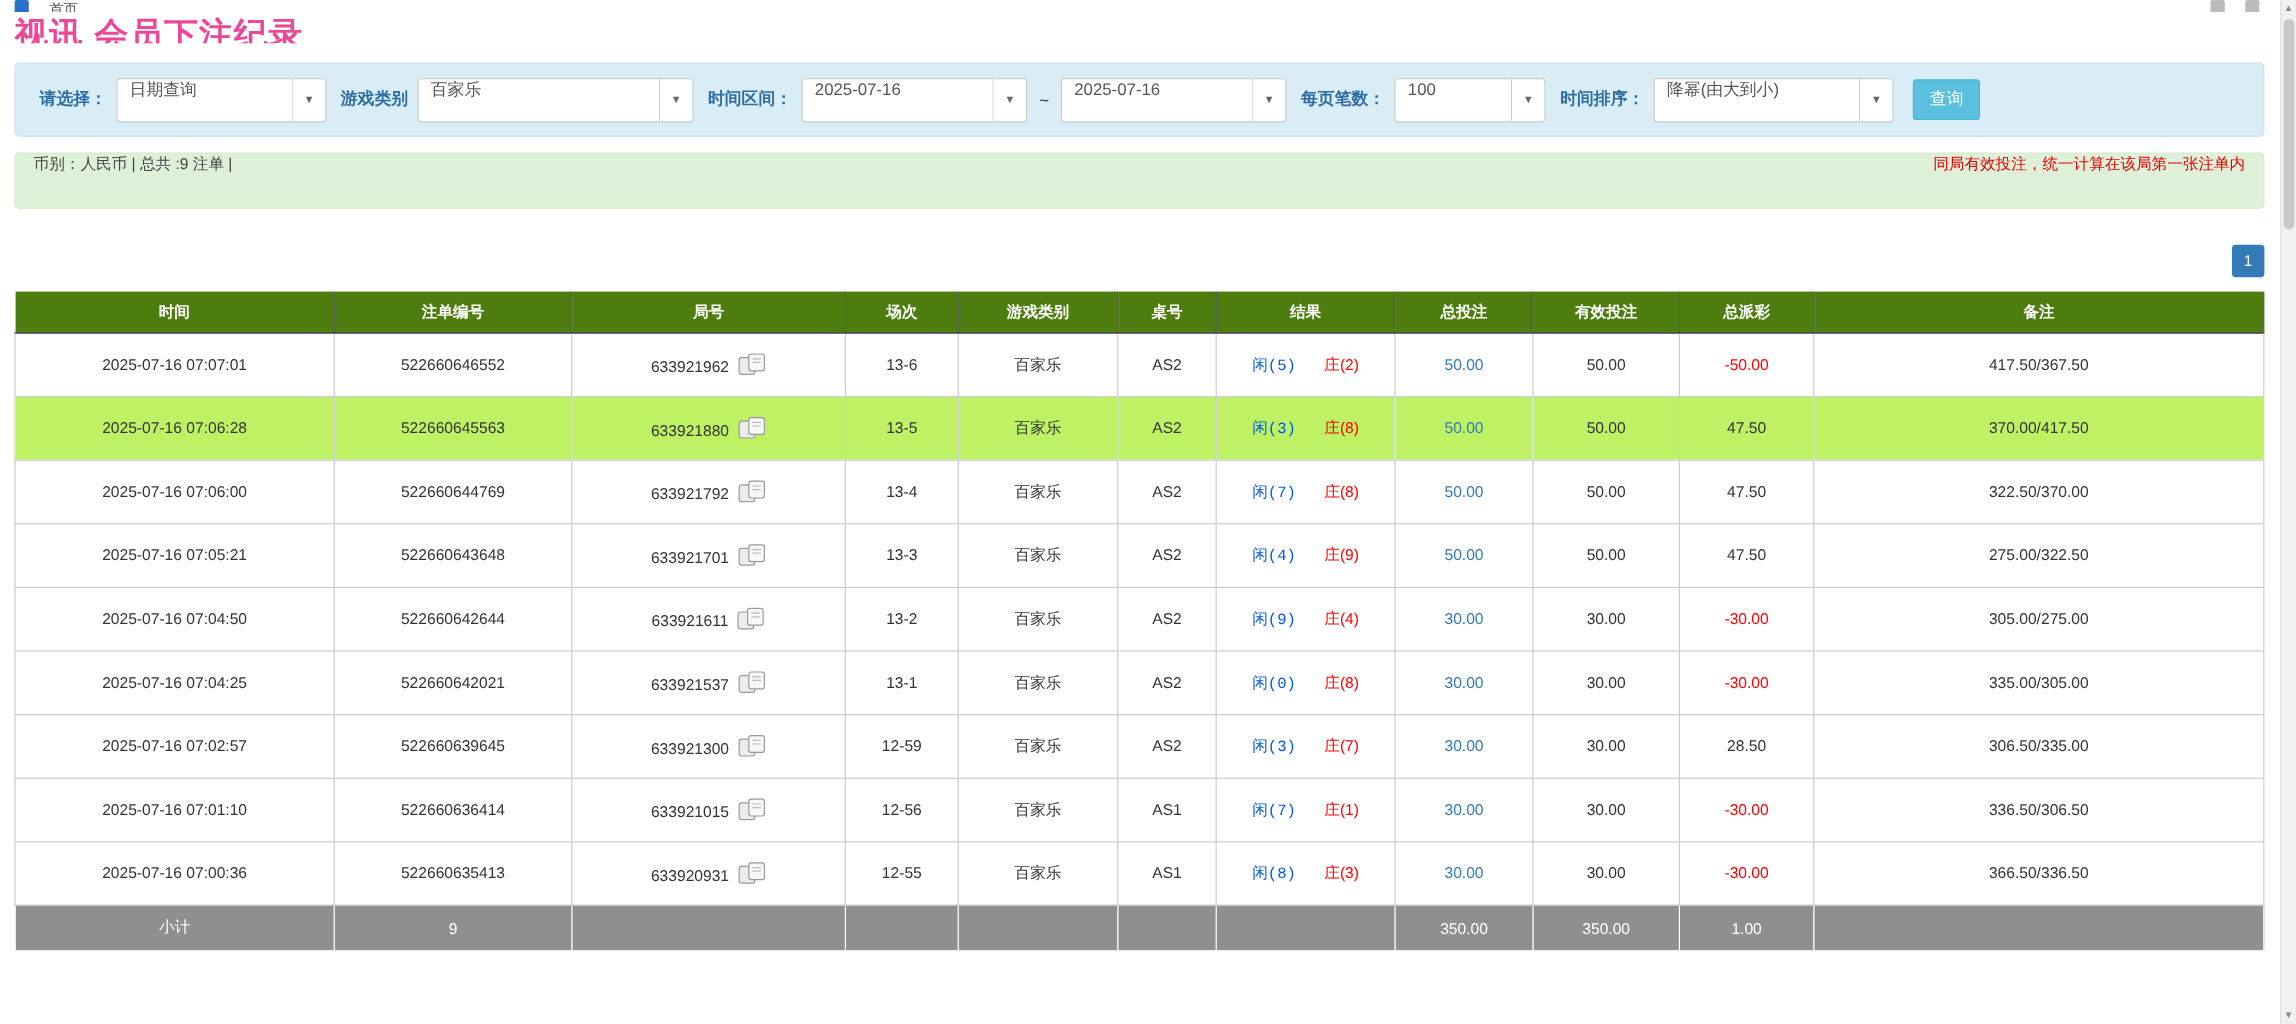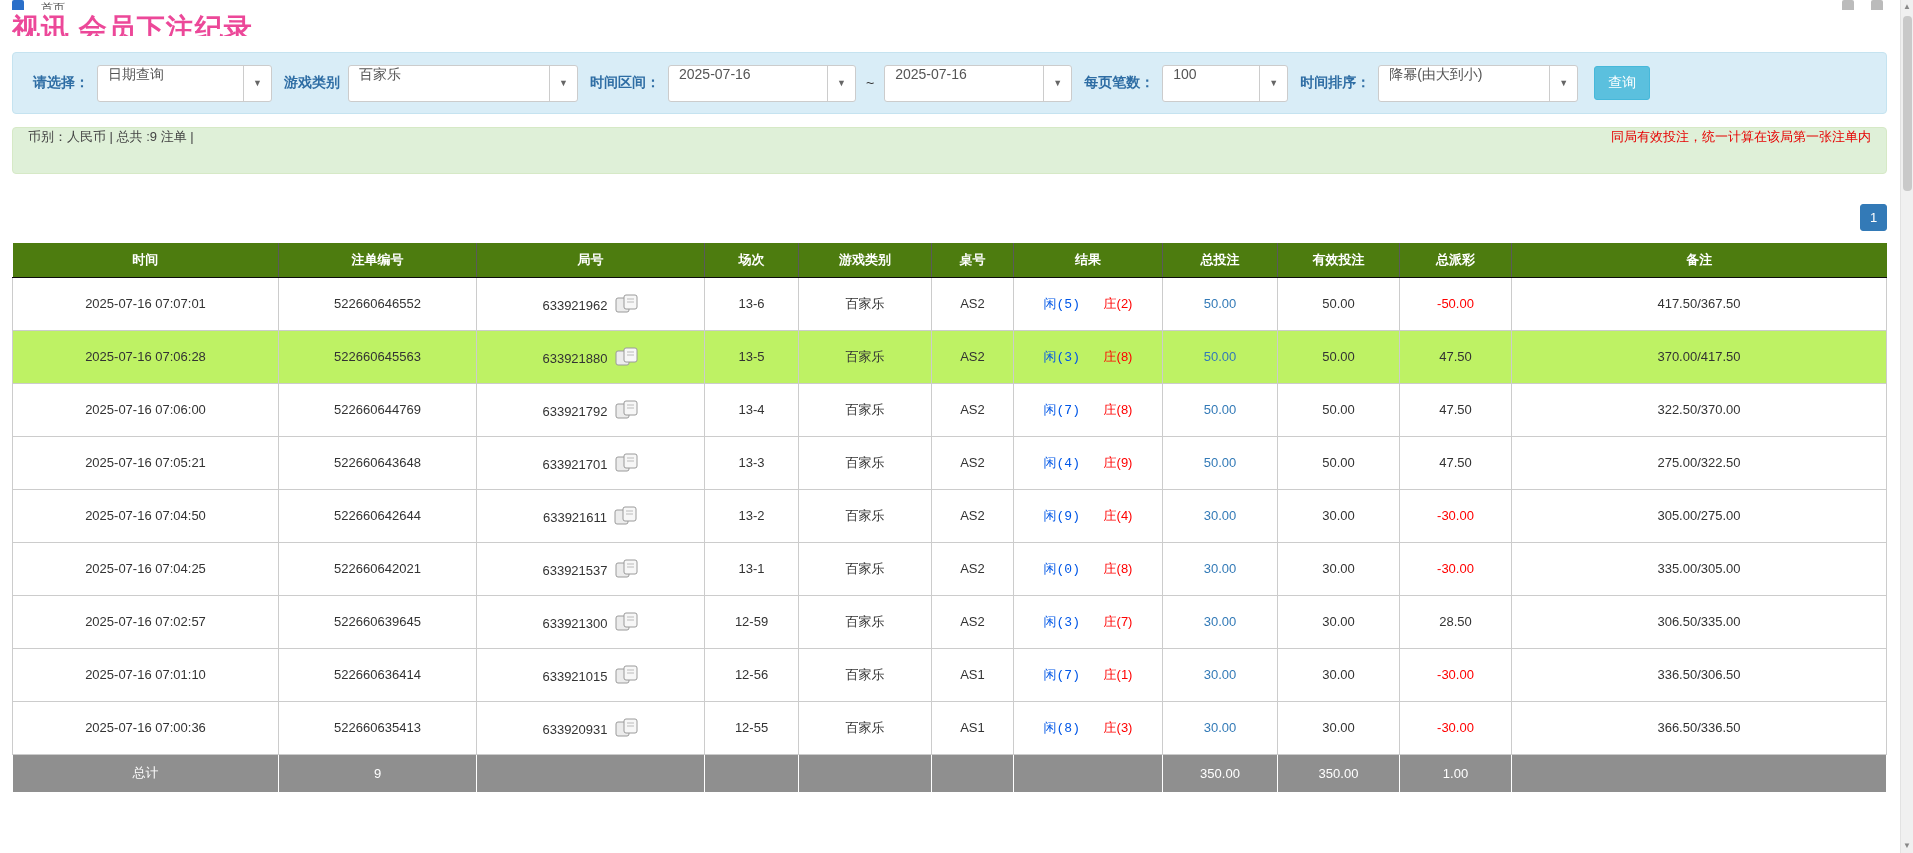"小计" tr { html: none -> <tr> <td>小计</td> <td>9</td> <td></td> <td></td> <td></td> <td></td> <td></td> <td>350.00</td> <td>350.00</td> <td>1.00</td> <td></td> </tr> }
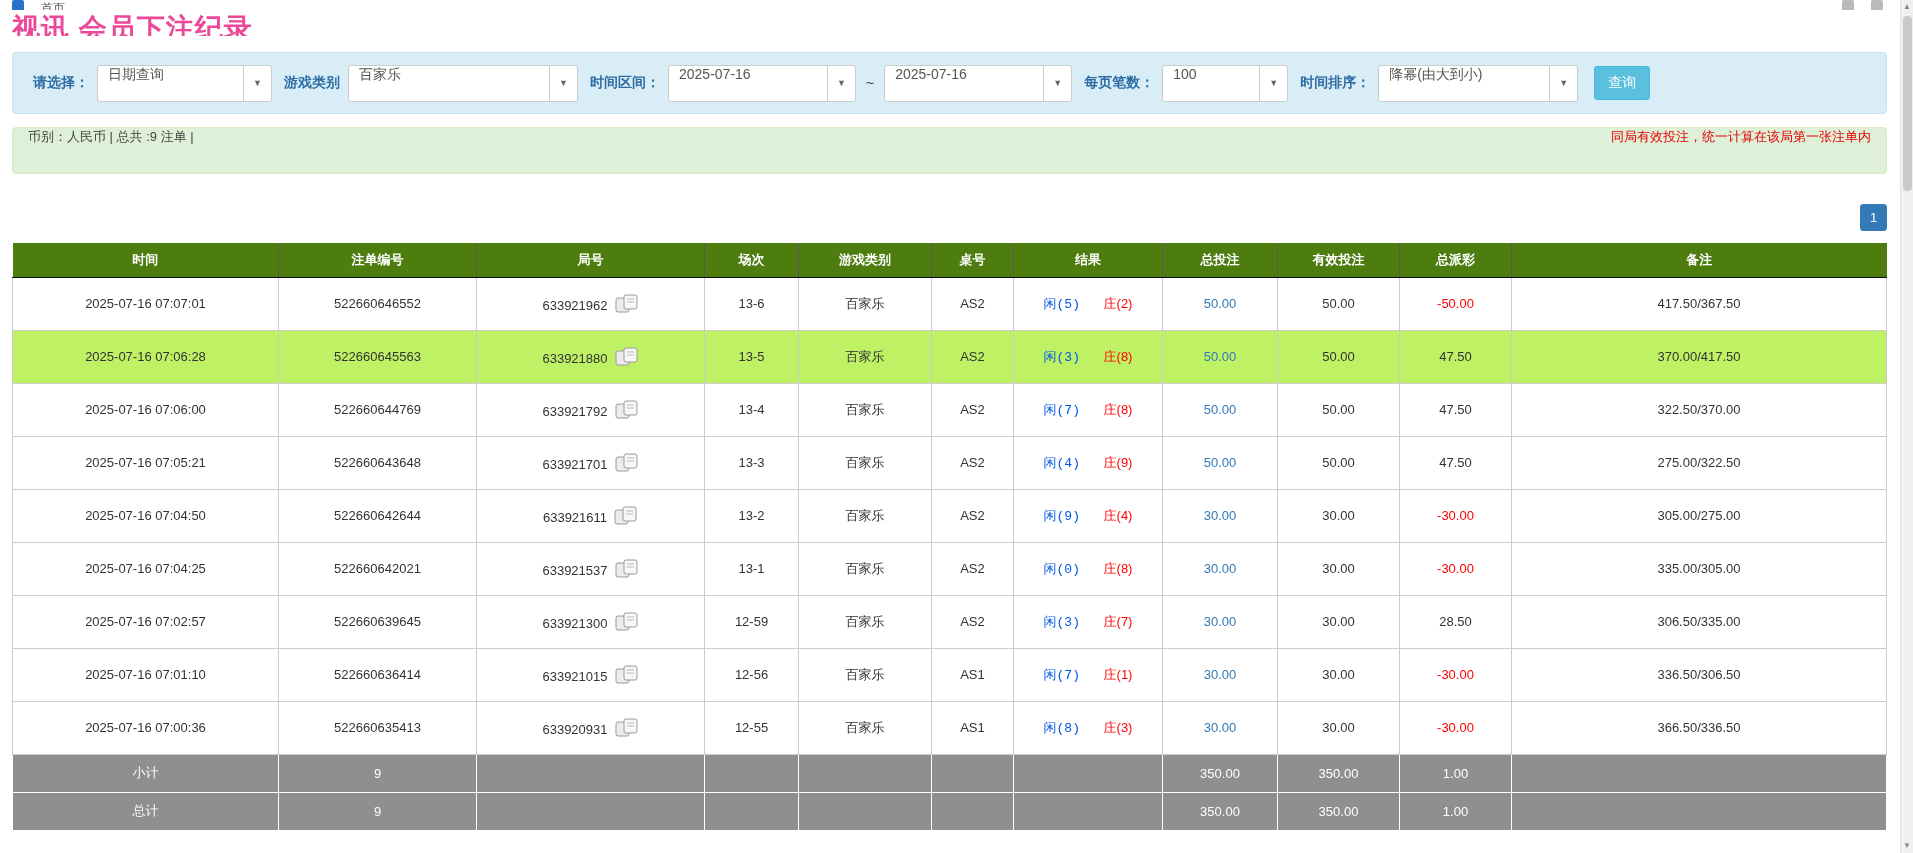"总计" tr { html: <tr> <td>总计</td> <td>9</td> <td></td> <td></td> <td></td> <td></td> <td></td> <td>350.00</td> <td>350.00</td> <td>1.00</td> <td></td> </tr> -> none }
